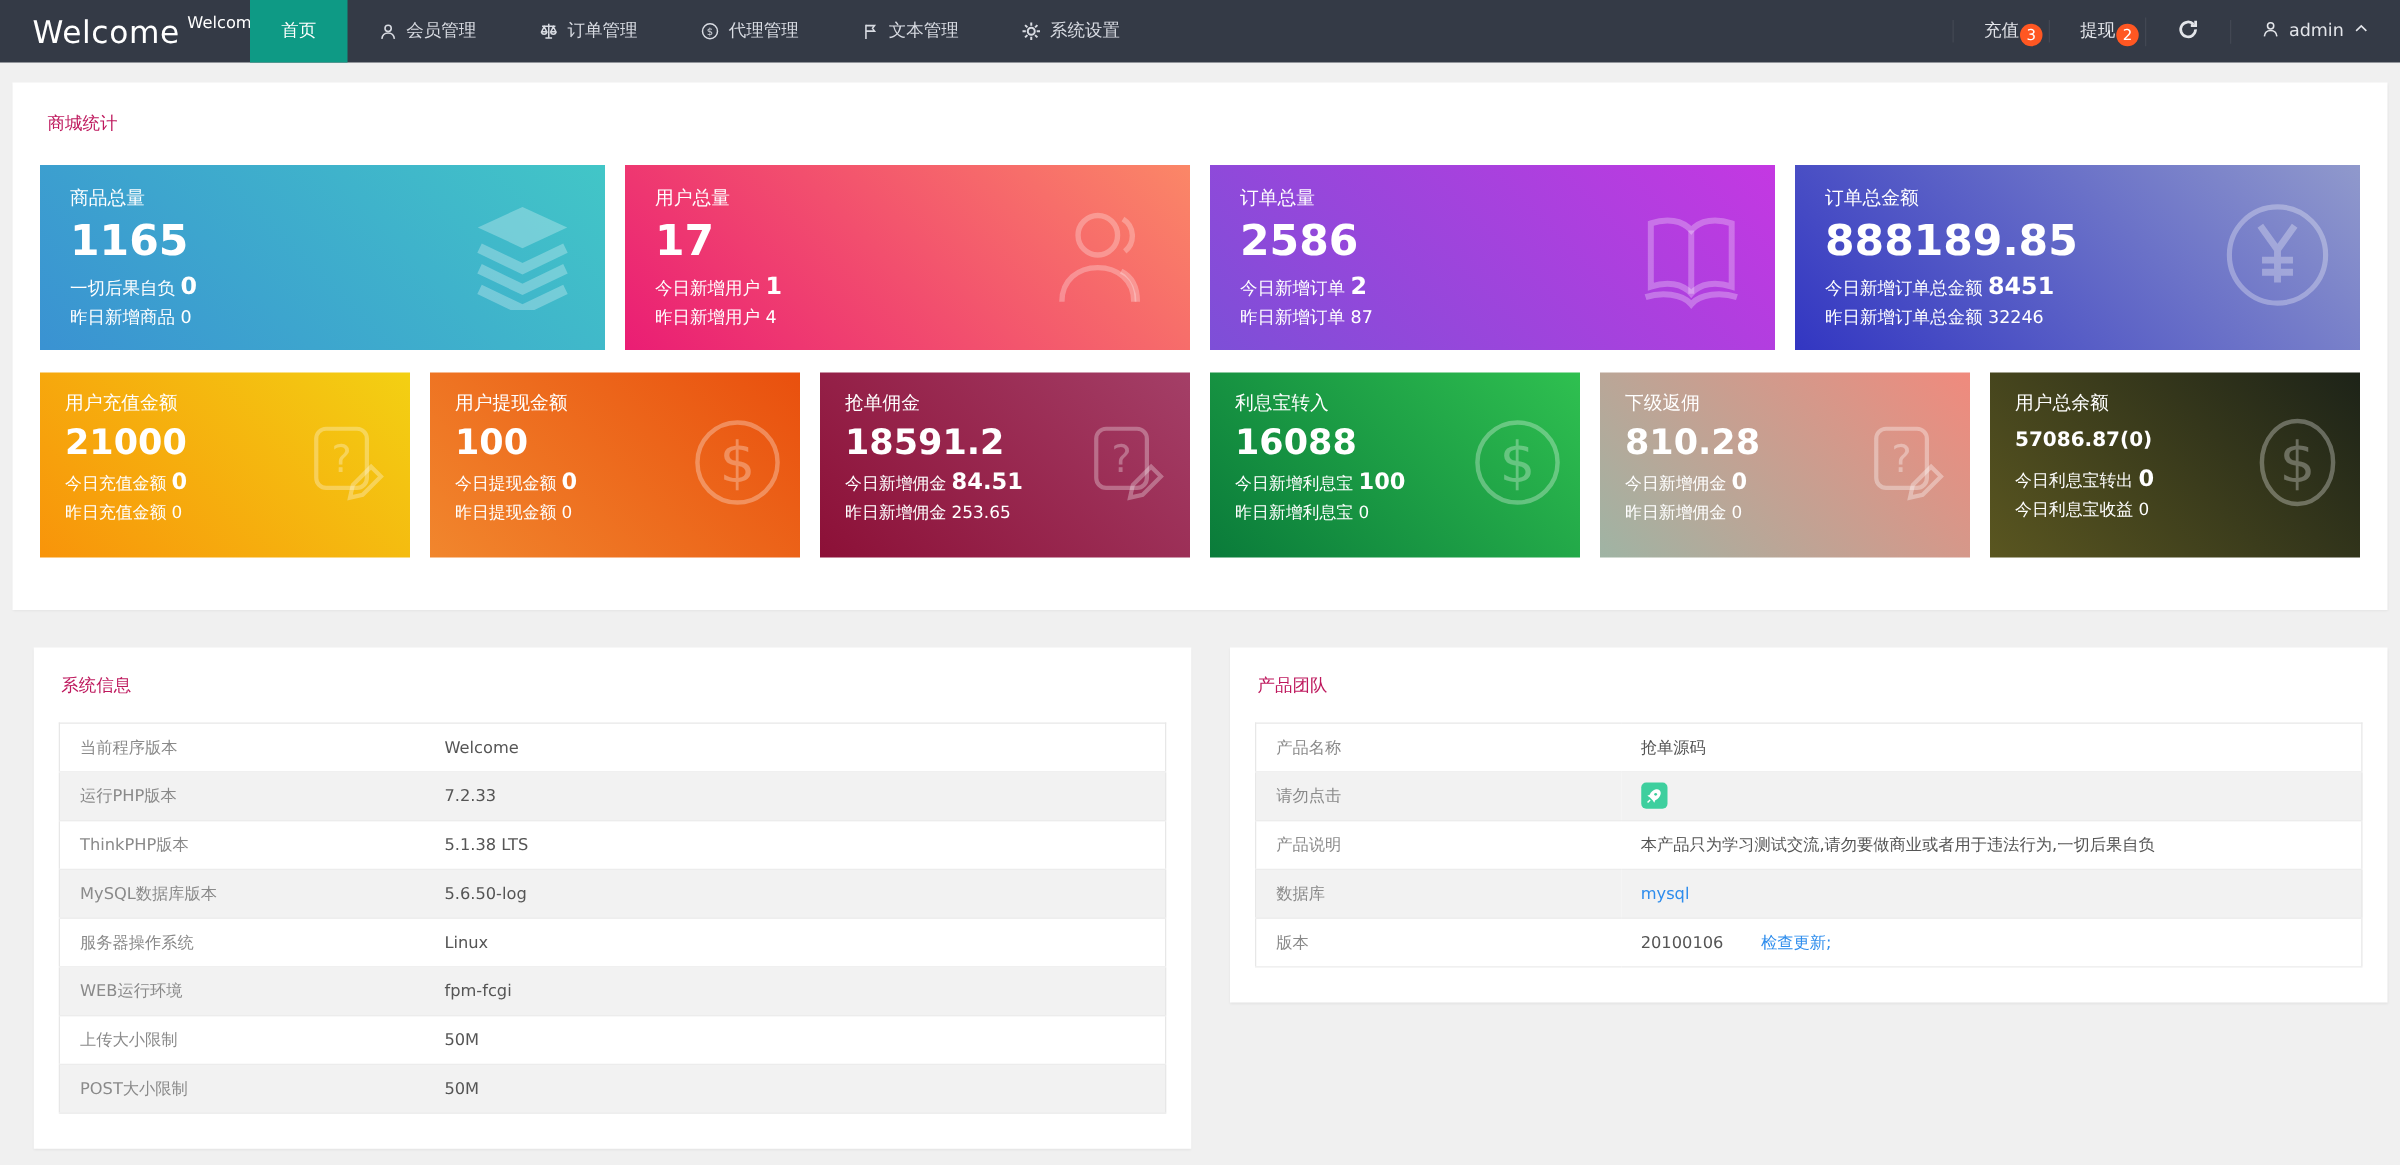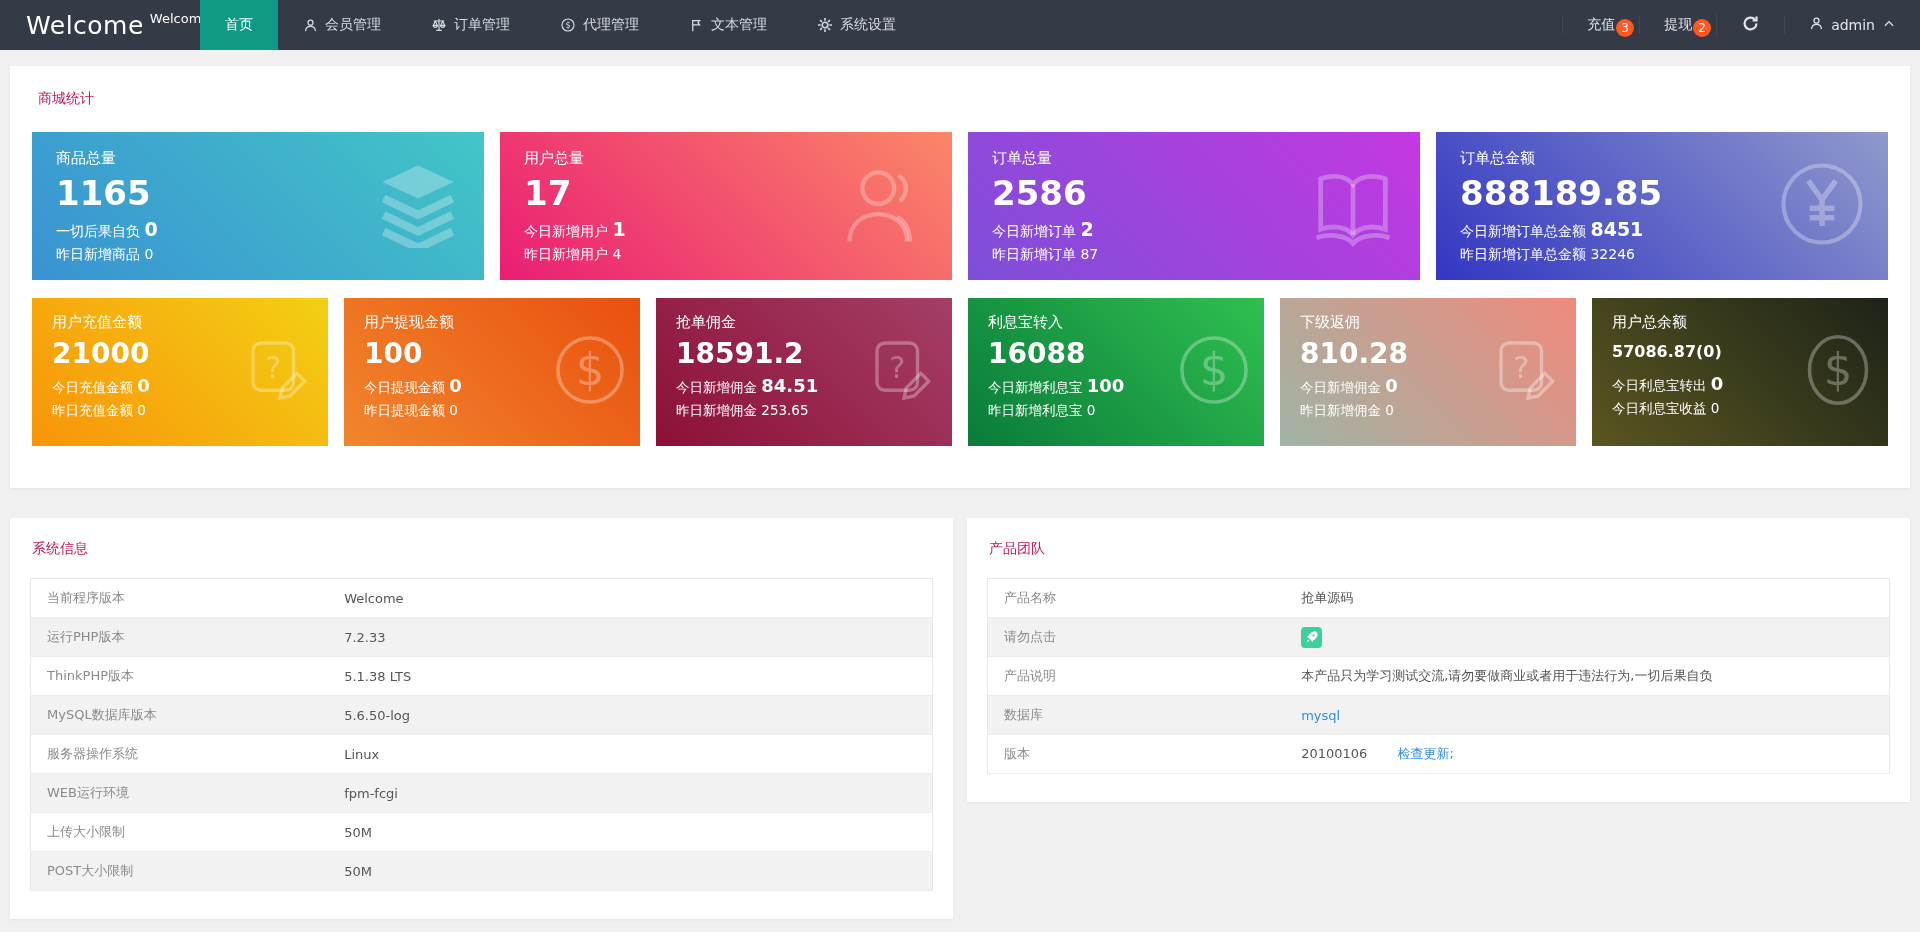"系统信息" .panel { margin-left: none -> 17px }
